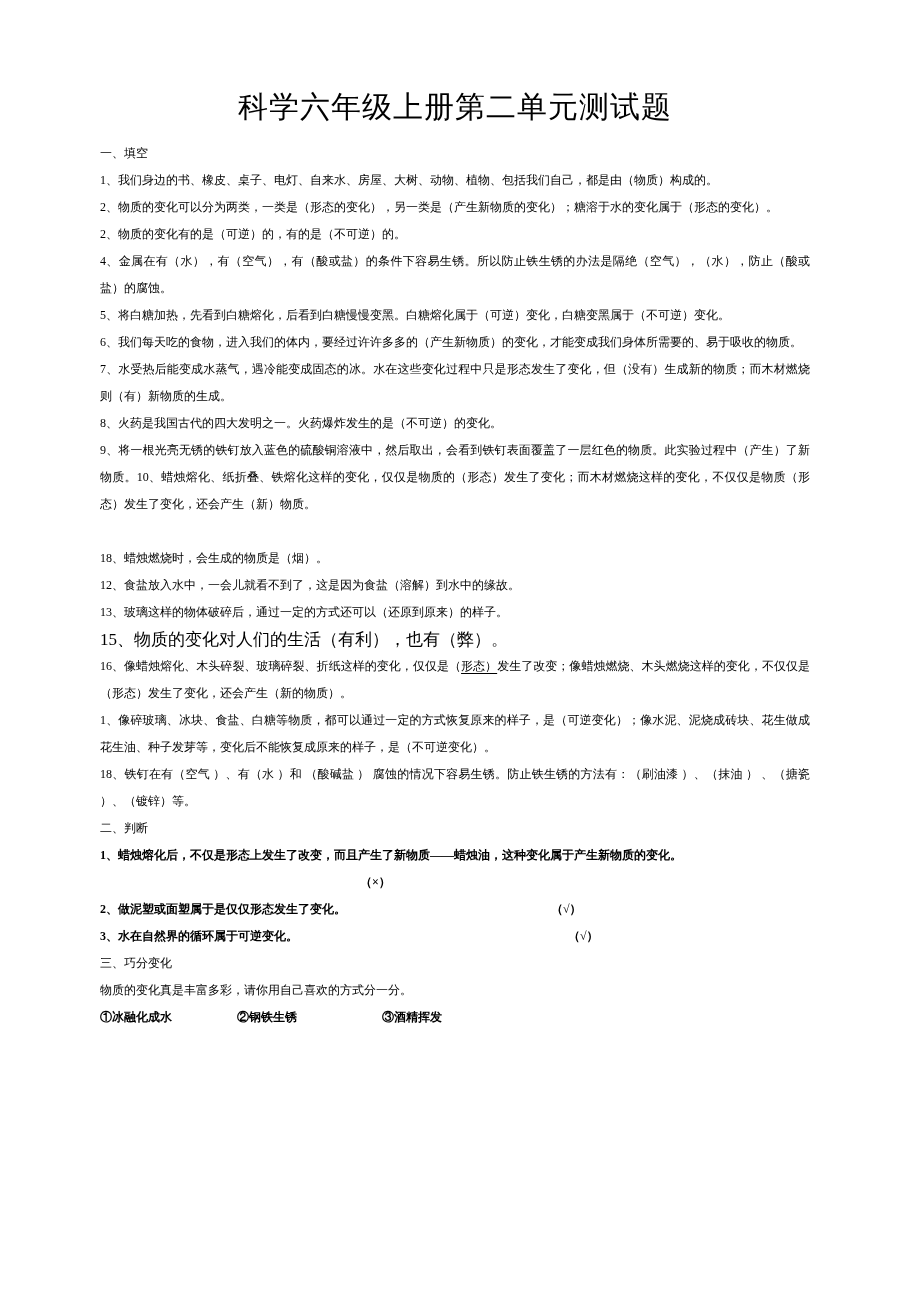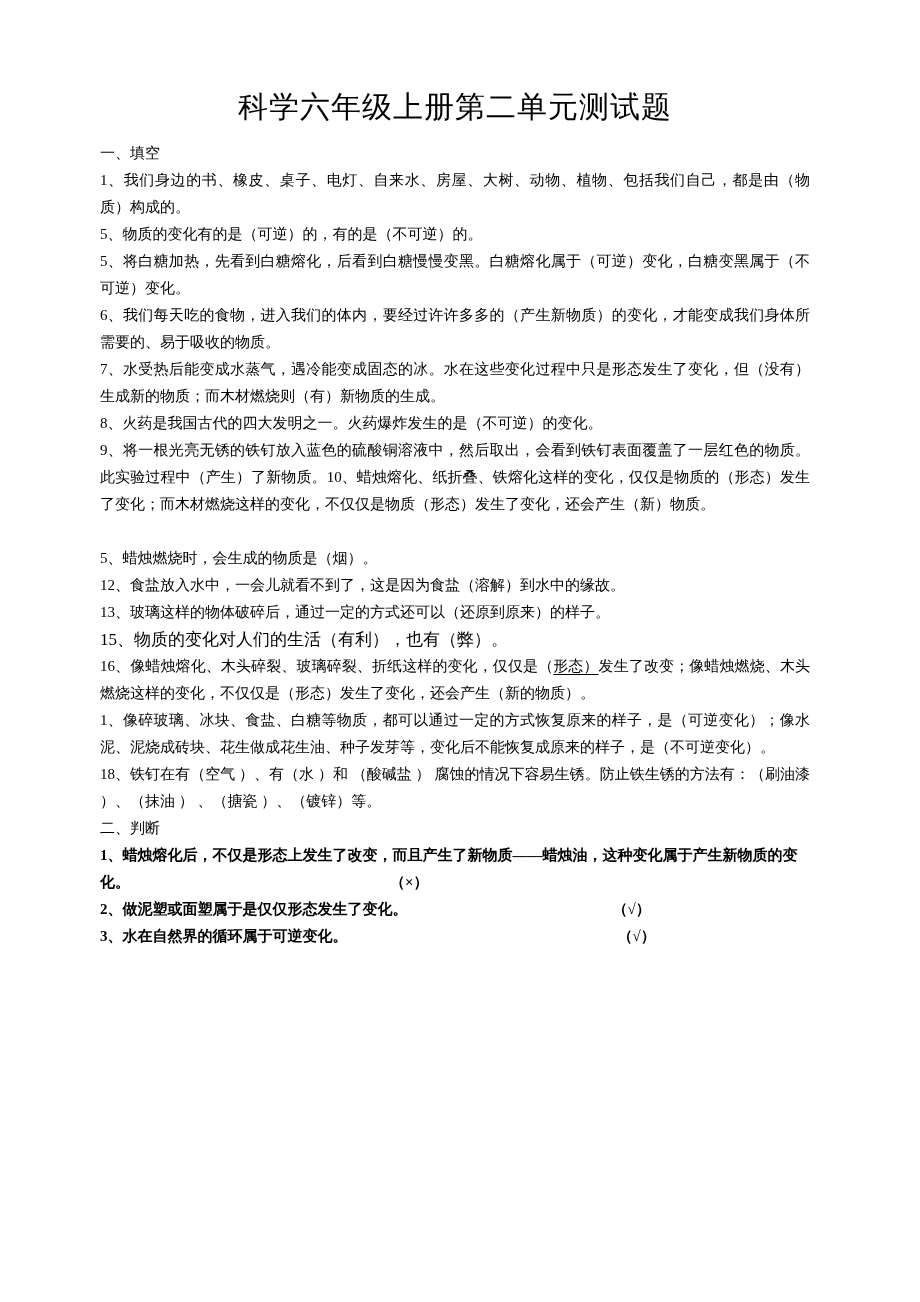"一、填空" p { font-size: 15px -> 12px }
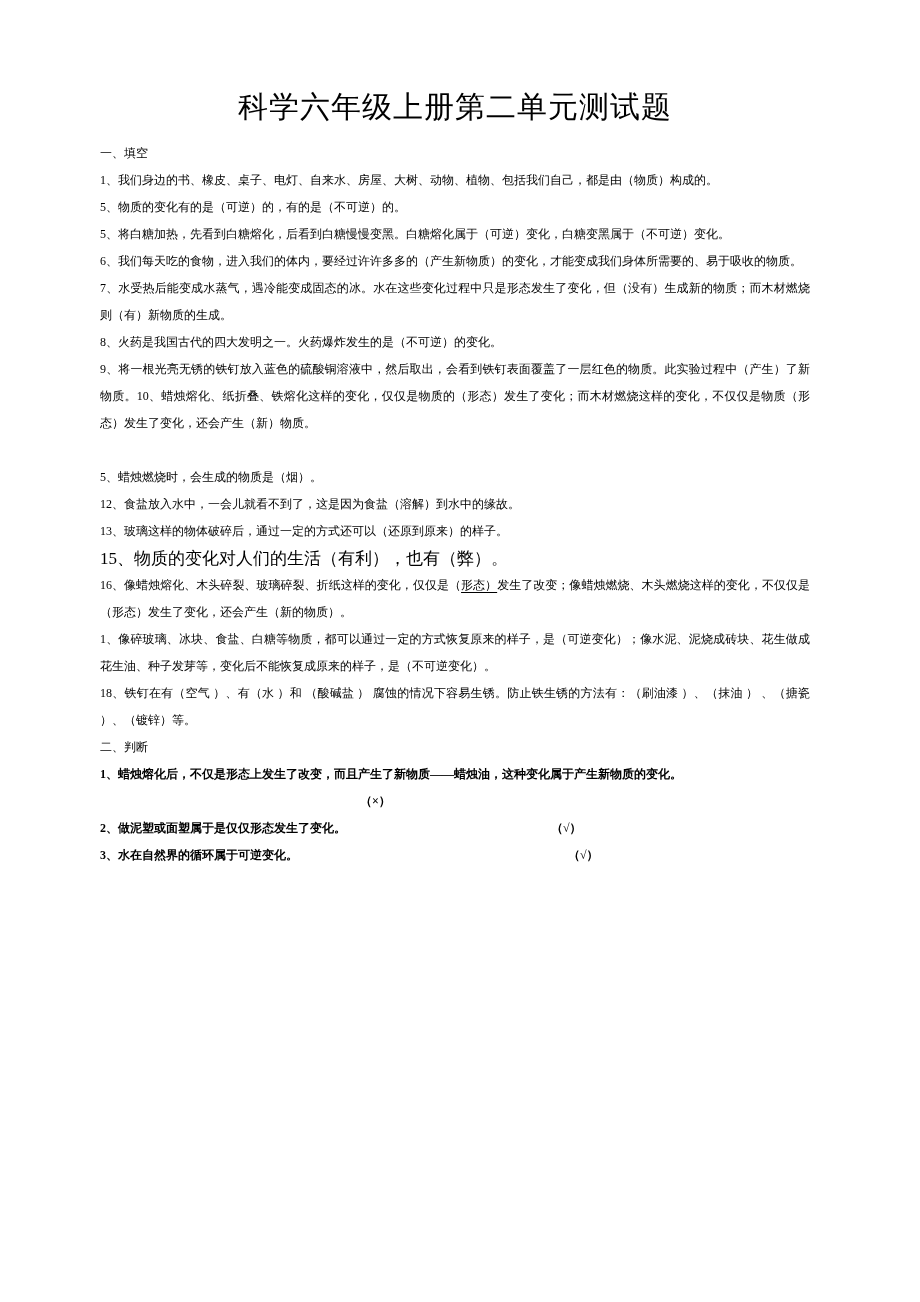"2、物质的变化可以分为两类，一类是（形态的变化），另一类是（产生新物质的变化）；" p { html: none -> <p>2、物质的变化可以分为两类，一类是（形态的变化），另一类是（产生新物质的变化）；糖溶于水的变化属于（形态的变化）。</p> }
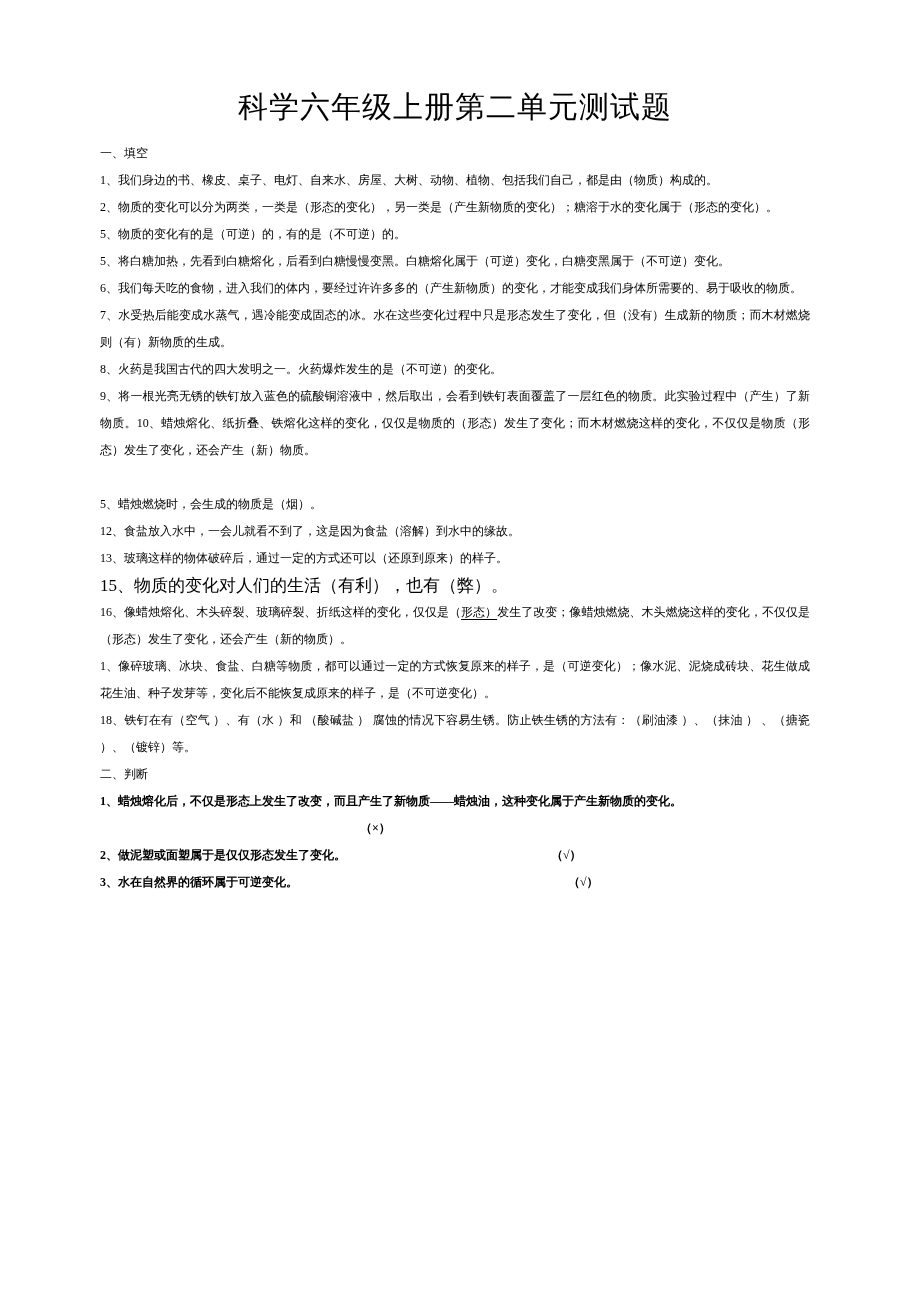"5、物质的变化有的是（可逆）的，有的是（不可逆）的。" p { text: 5 -> 2 }
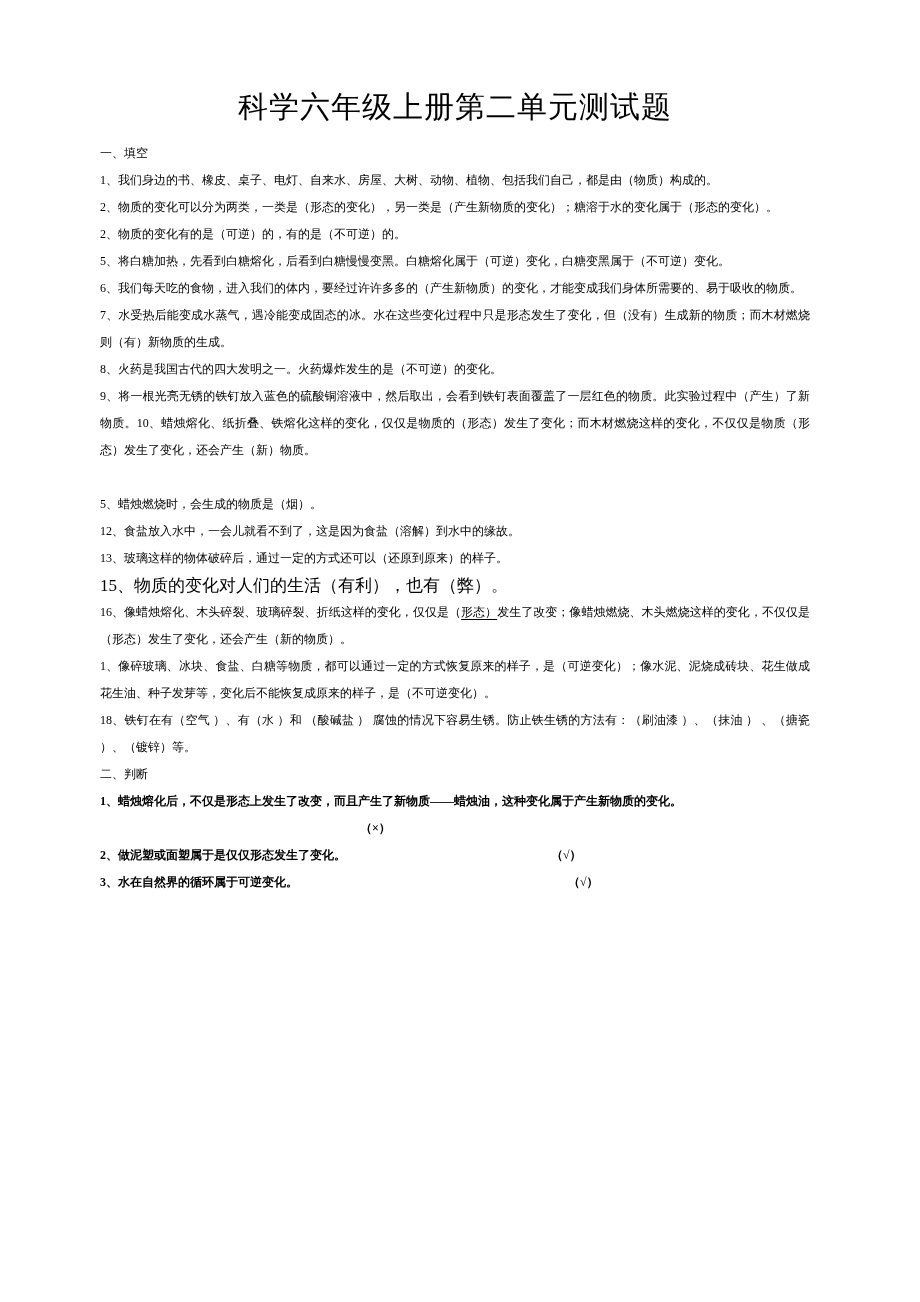"4、金属在有（水），有（空气），有（酸或盐）的条件下容易生锈。所以防止铁生锈的办" p { html: none -> <p>4、金属在有（水），有（空气），有（酸或盐）的条件下容易生锈。所以防止铁生锈的办法是隔绝（空气），（水），防止（酸或盐）的腐蚀。</p> }
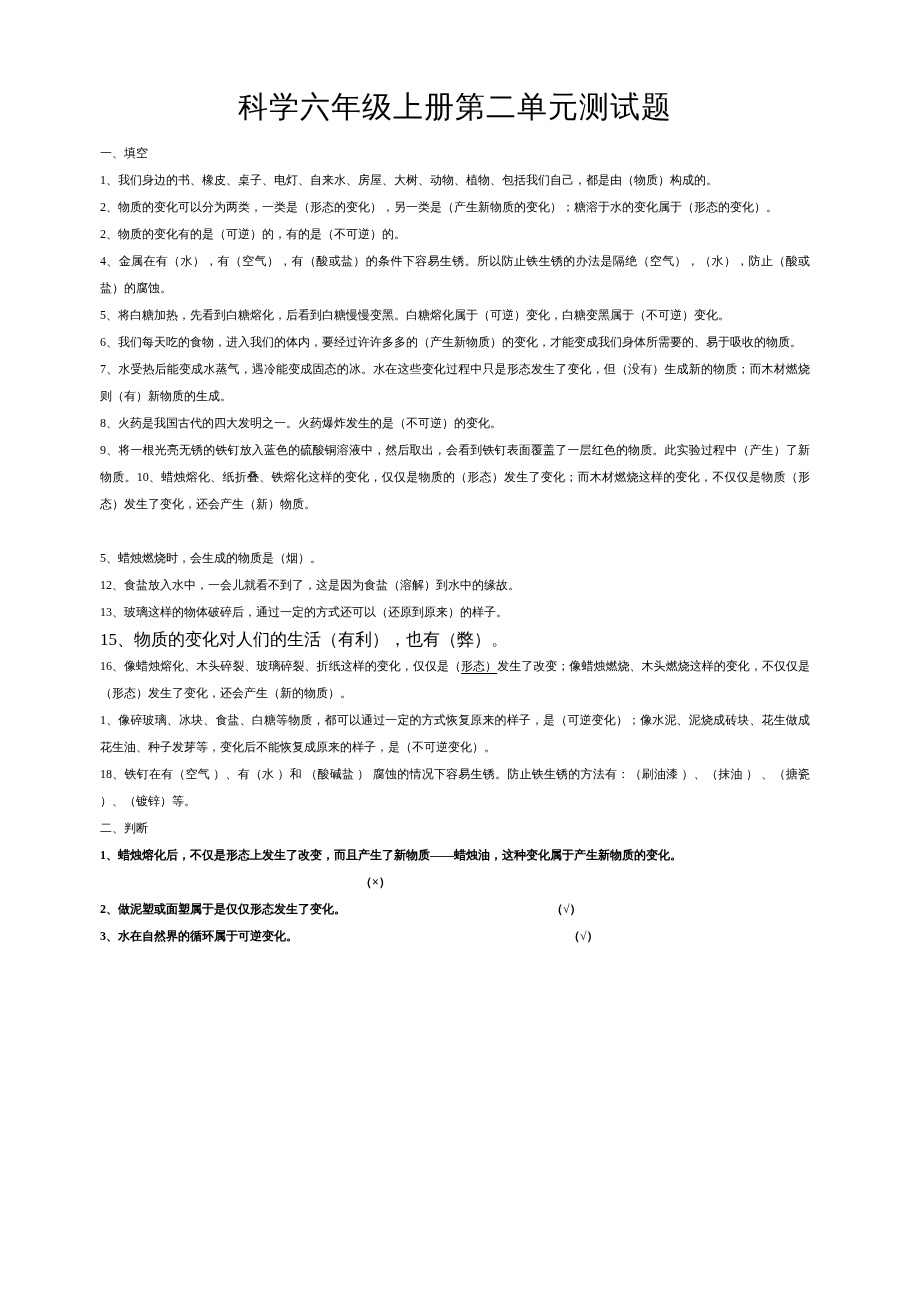"5、蜡烛燃烧时，会生成的物质是（烟）。" p { text: 5 -> 18 }
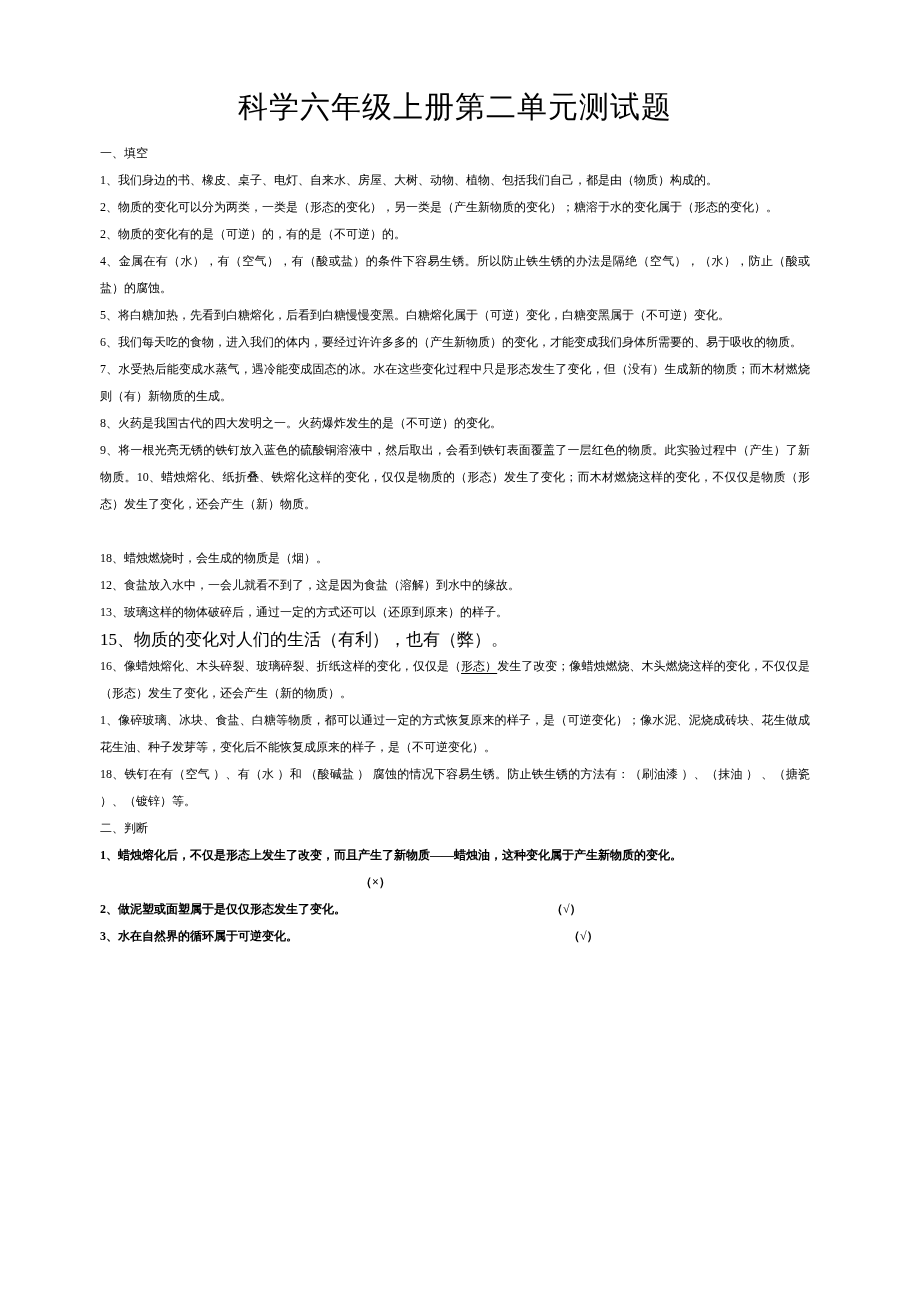"三、巧分变化" div { html: none -> <div> <p>三、巧分变化</p> <p>物质的变化真是丰富多彩，请你用自己喜欢的方式分一分。</p> <p><span>①冰融化成水</span><span>②钢铁生锈</span><span>③酒精挥发</span></p> </div> }
